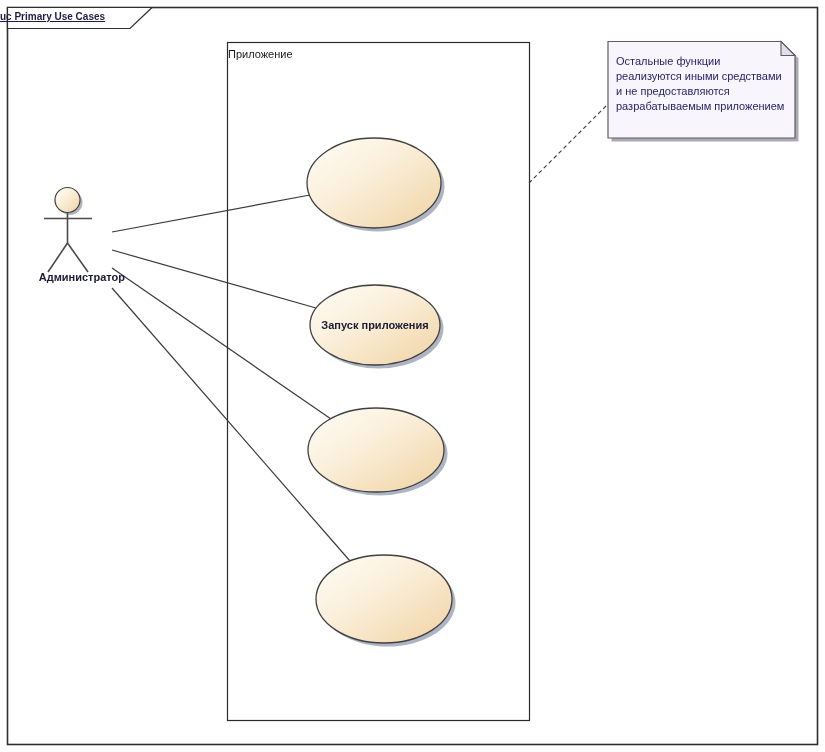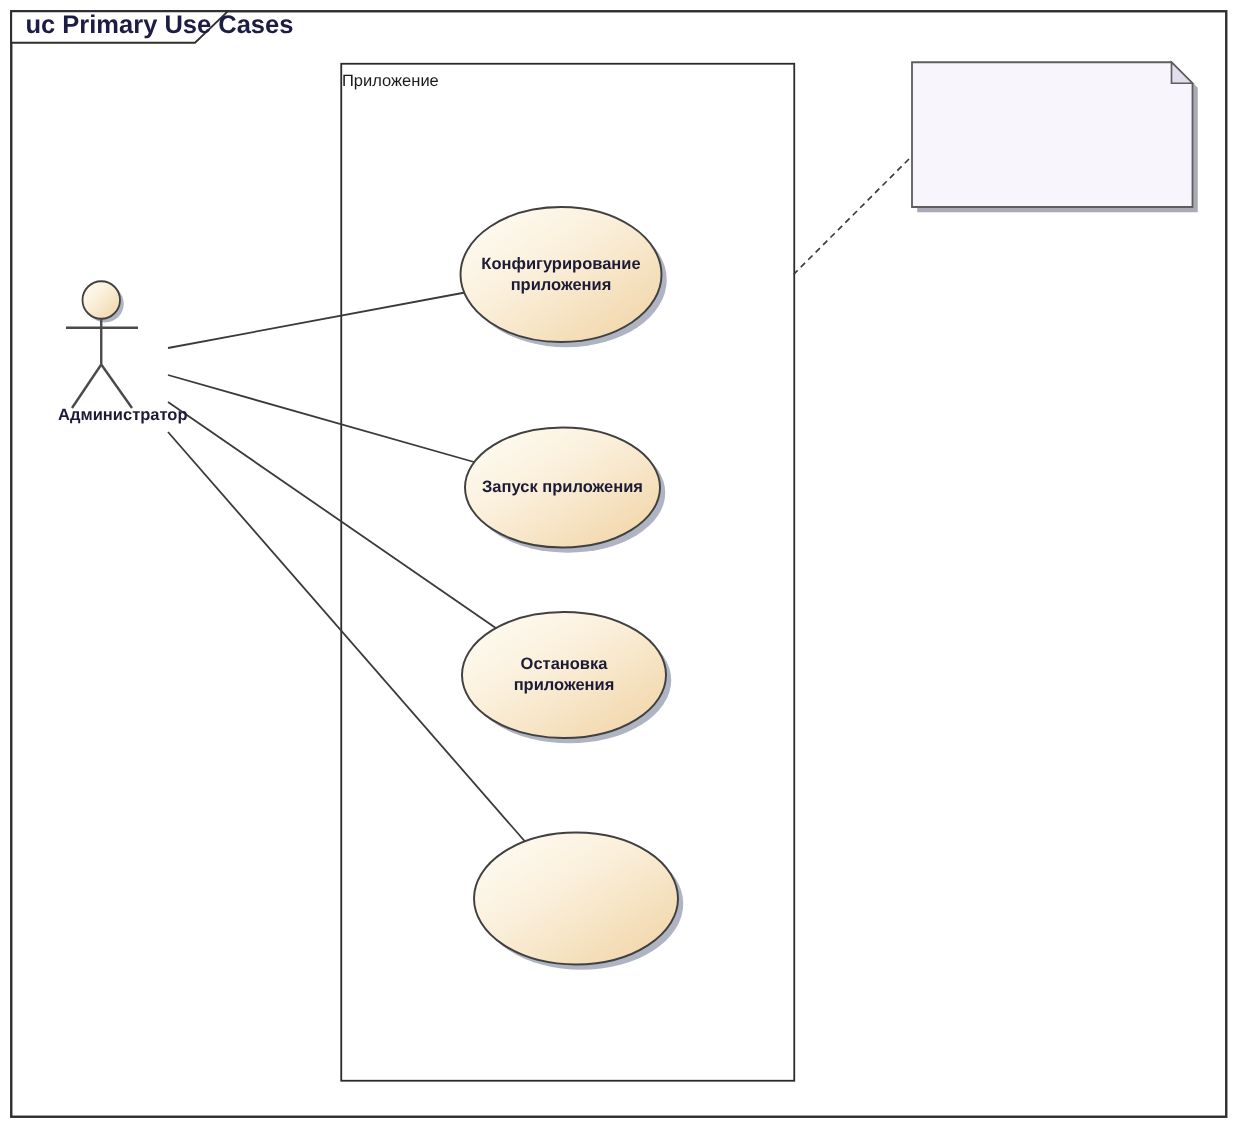"uc Primary Use Cases" .frame-title { font-size: 17px -> 10px; left: 17px -> 0; text-decoration: none -> underline }
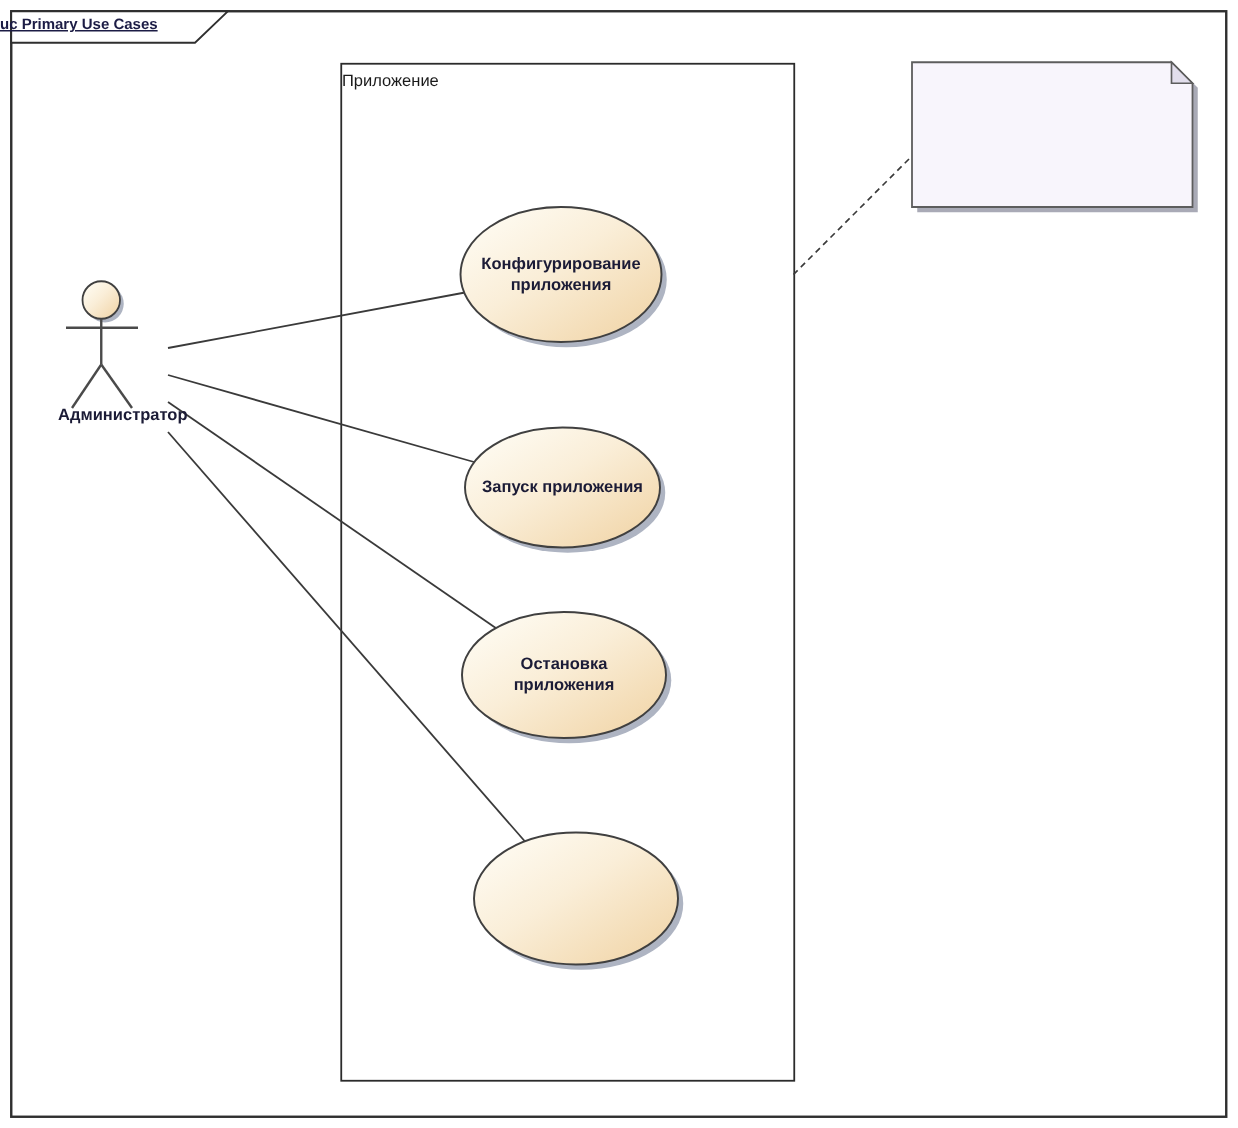"Остальные функции реализуются иными" div.lbl { html: none -> <div>Остальные функции реализуются иными средствами и не предоставляются разрабатываемым приложением</div> }
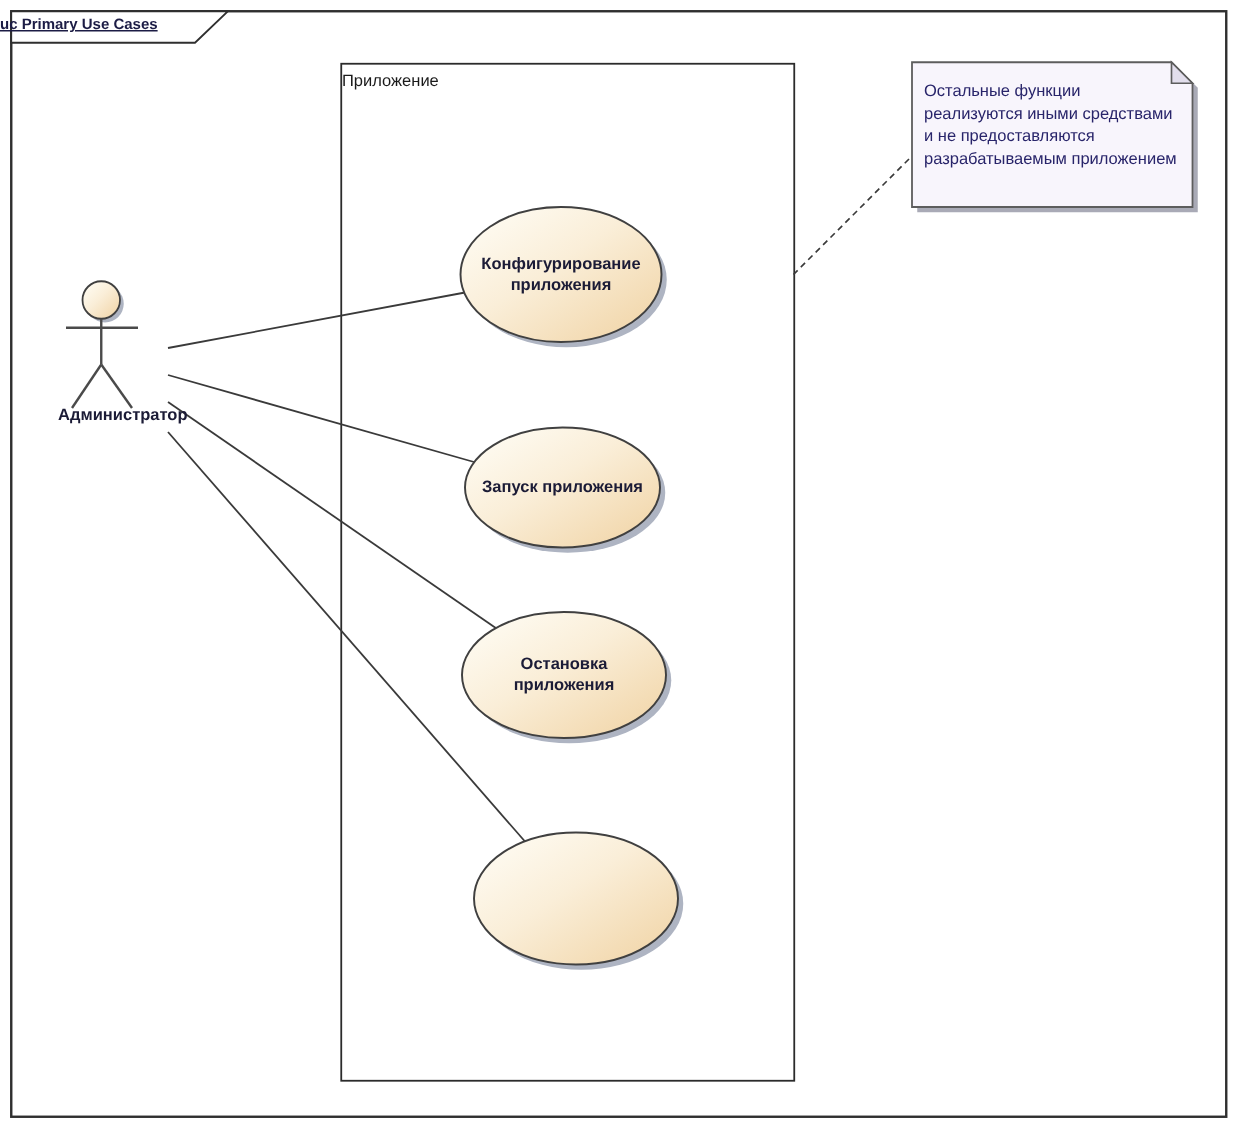"Конфигурирование приложения" div.lbl { html: <div> <span>Конфигурирование приложения</span> </div> -> none }
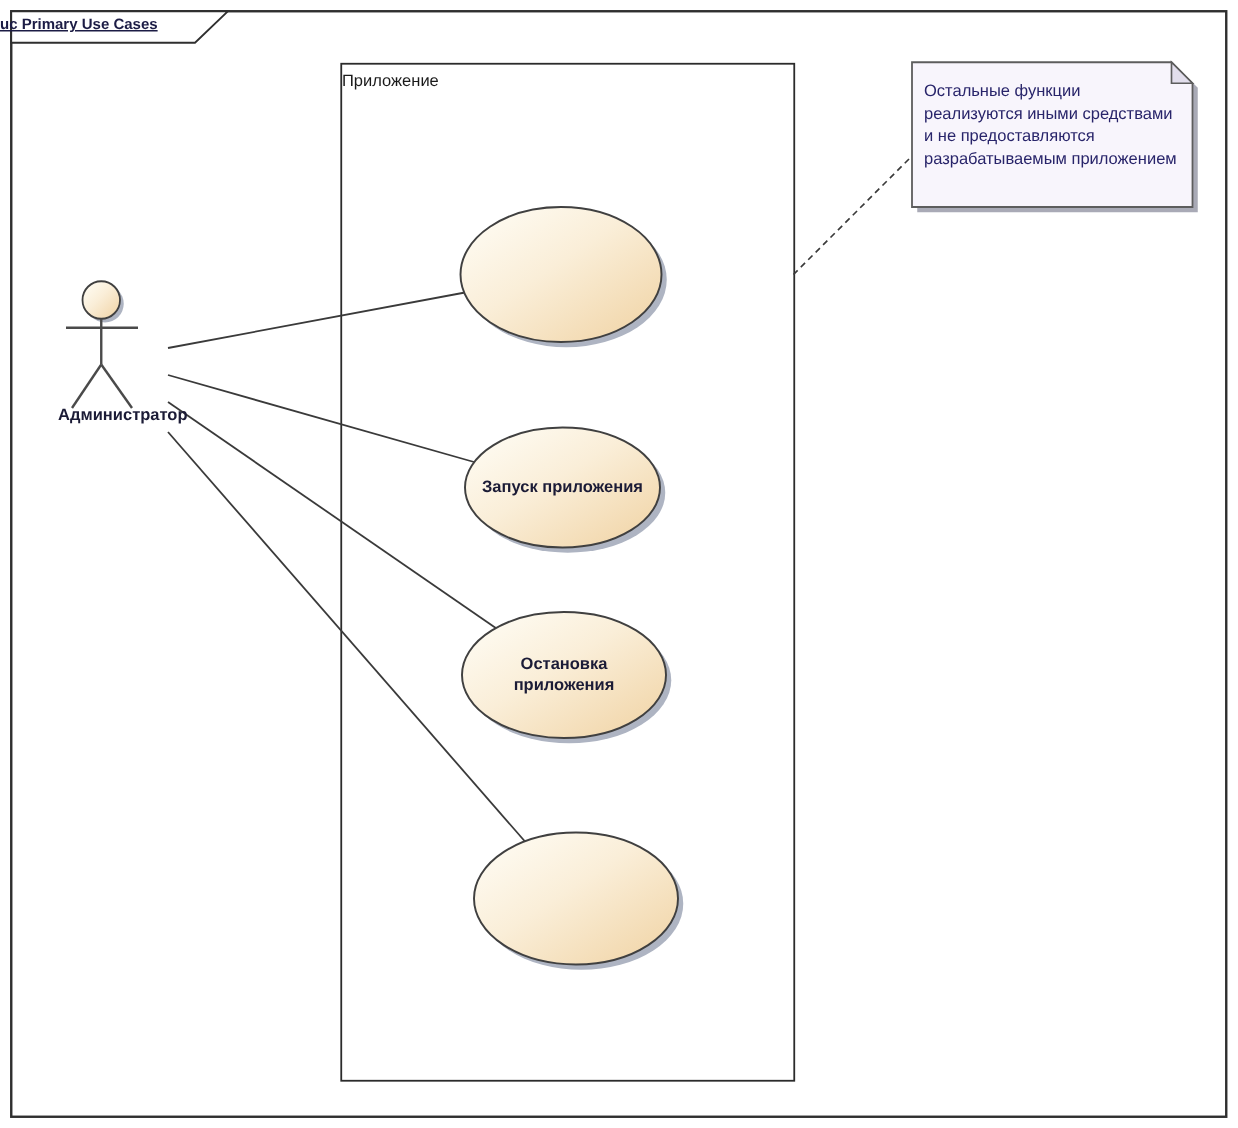"Остановка приложения" div.lbl { html: <div> <span>Остановка приложения</span> </div> -> none }
